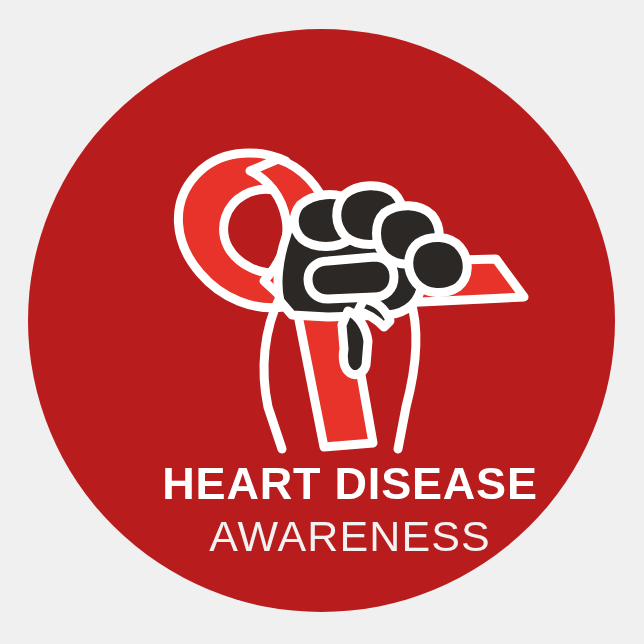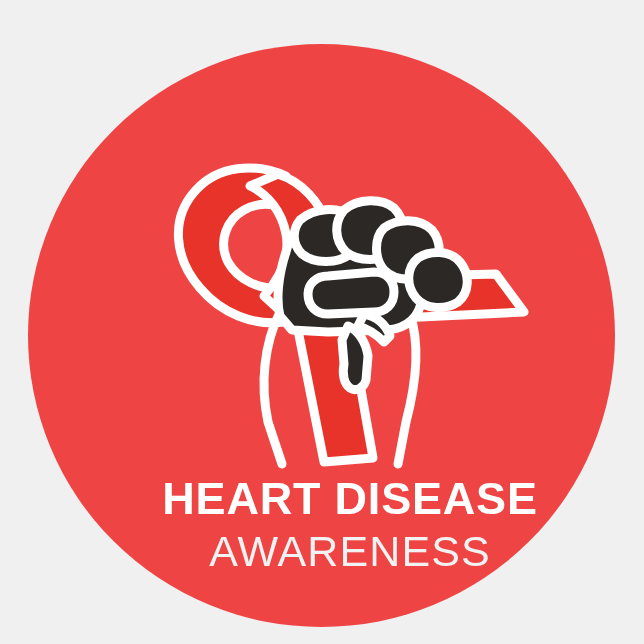"HEART DISEASE" #sticker-disc { background: #ef4444 -> #b91c1c; top: 44px -> 29px }
